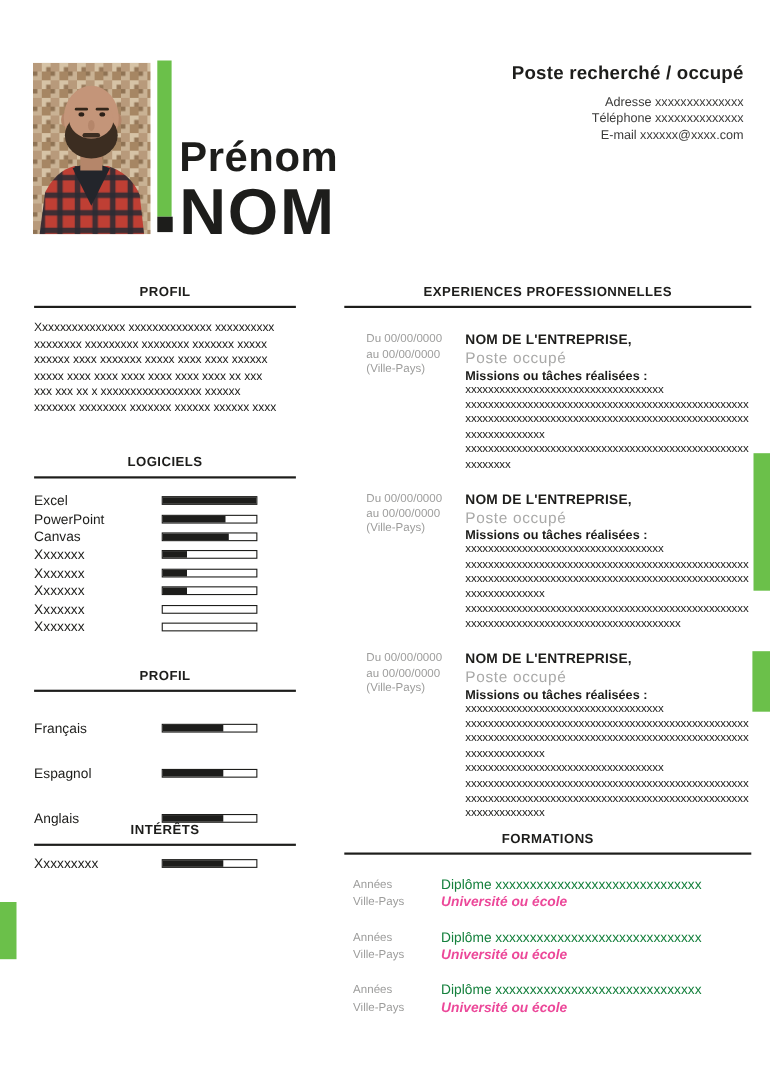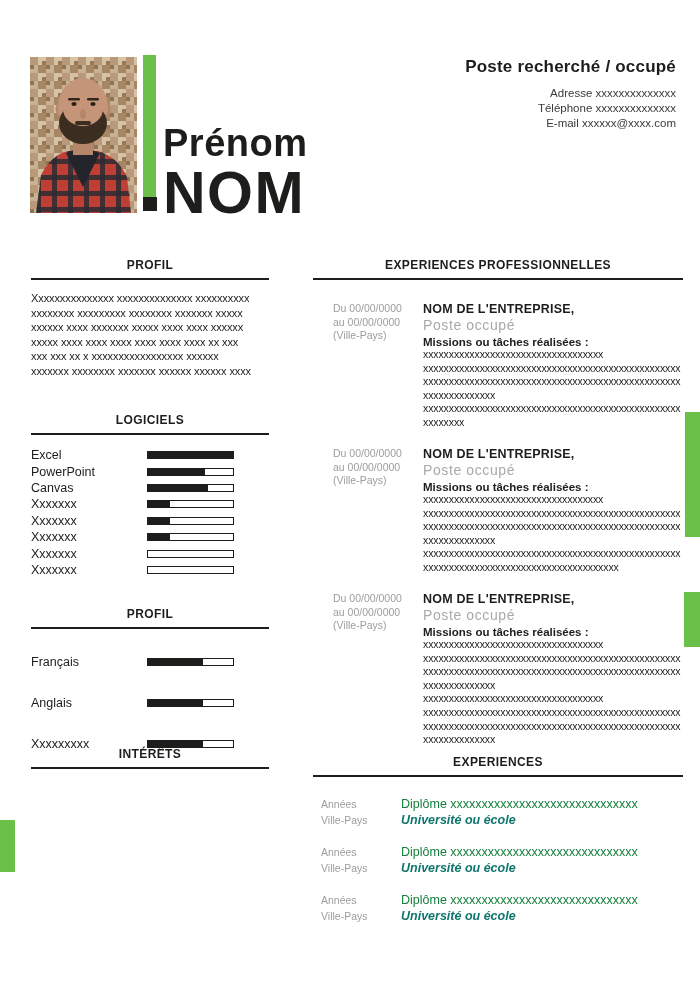"Espagnol" div.skill-row { html: none -> <div> <span>Espagnol</span> <span> <span></span> </span> </div> }
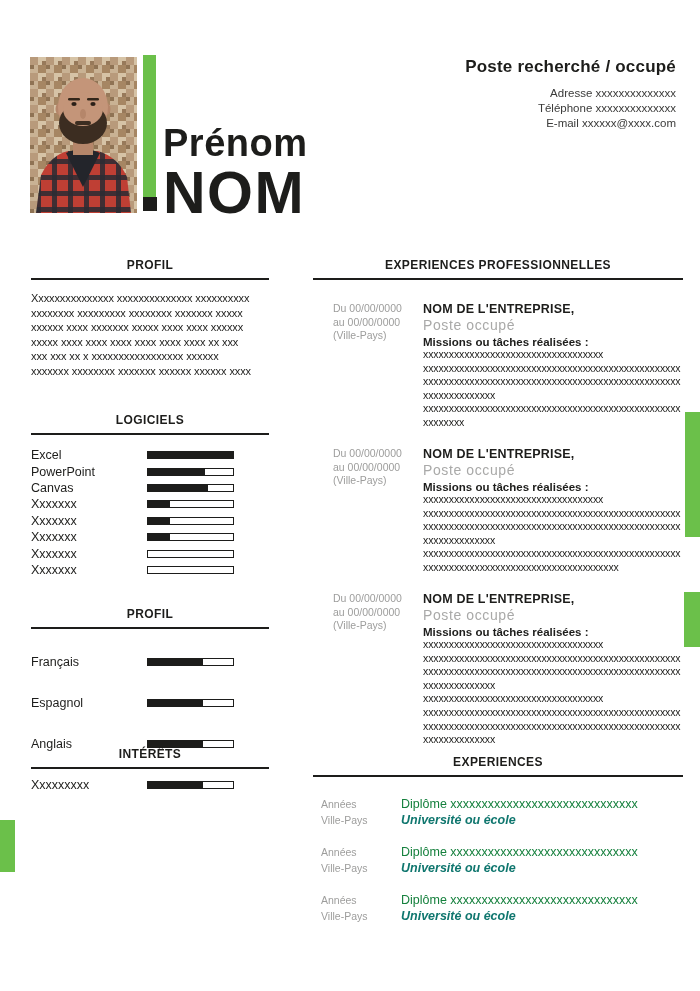"EXPERIENCES" div.sec-title { text: EXPERIENCES -> FORMATIONS }
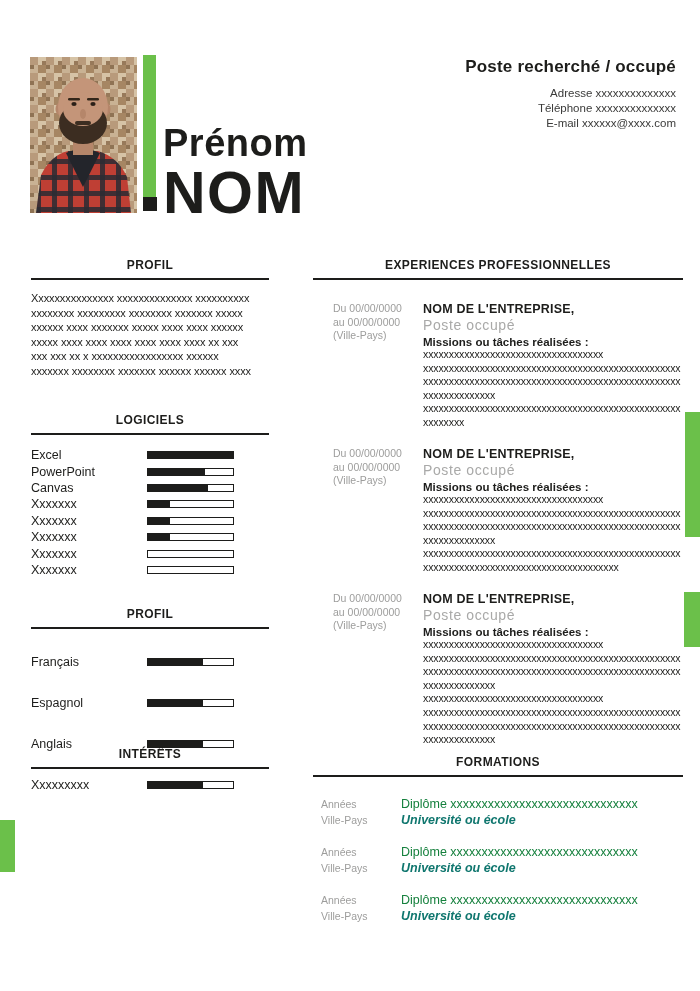"Université ou école" .form-school { color: #0f766e -> #ec4899 }
